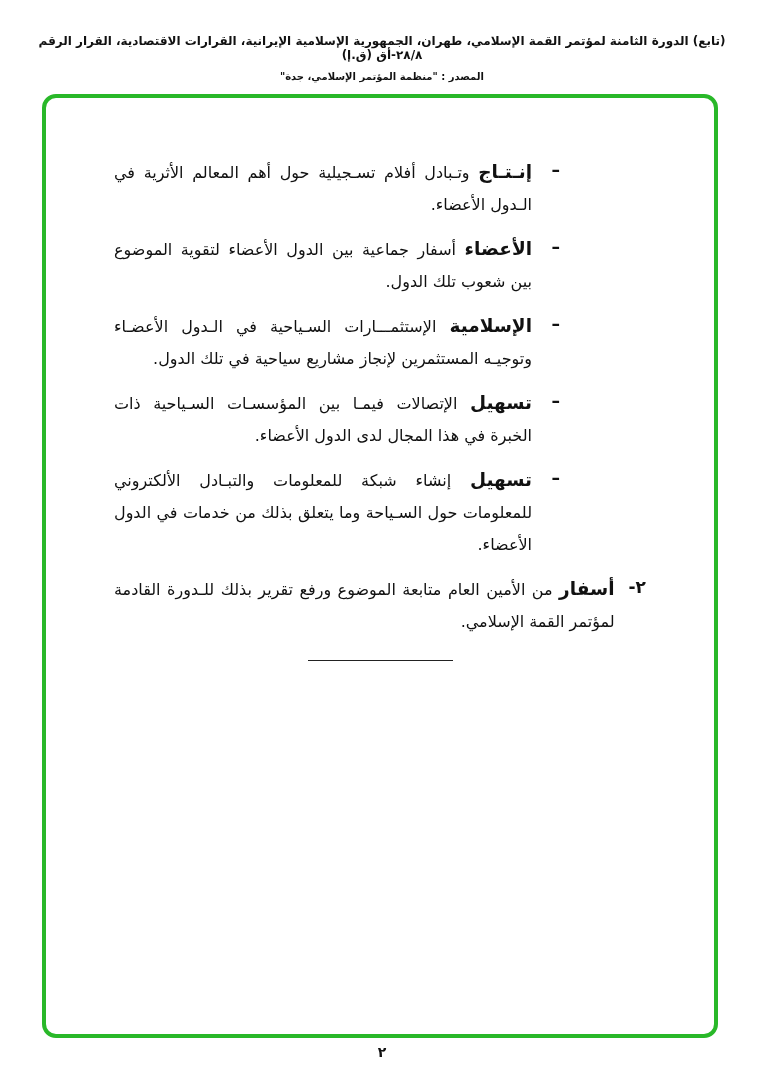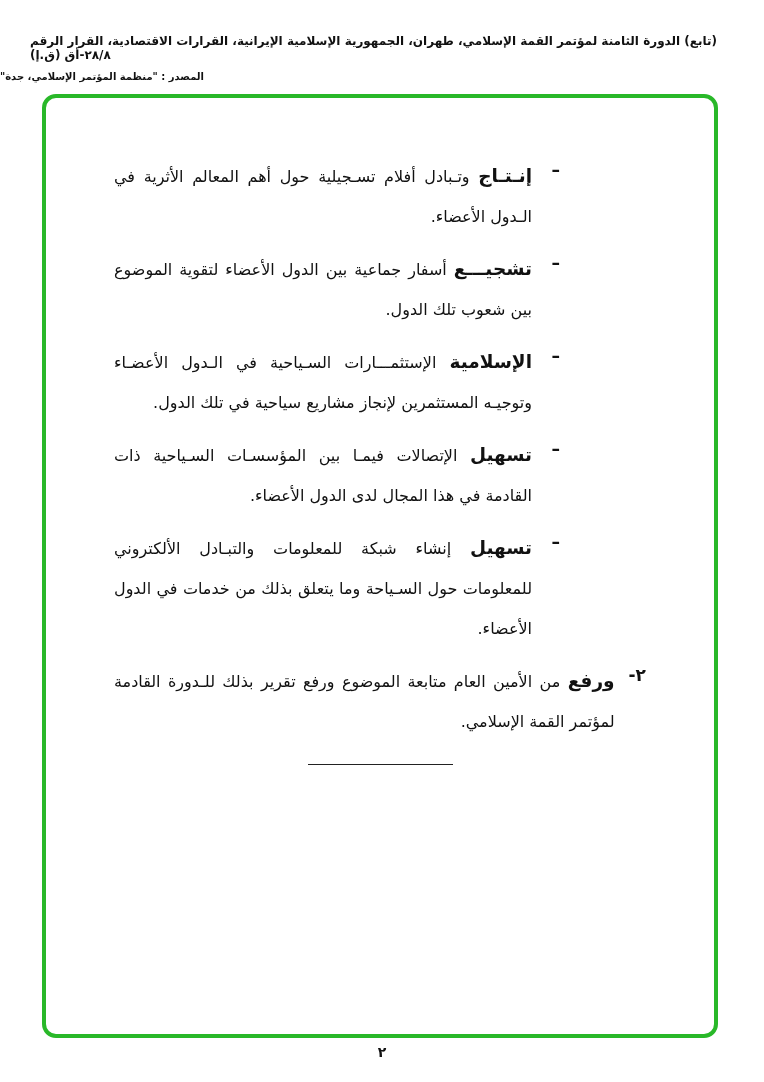"(تابع) الدورة الثامنة لمؤتمر القمة" .header { text-align: left -> center }
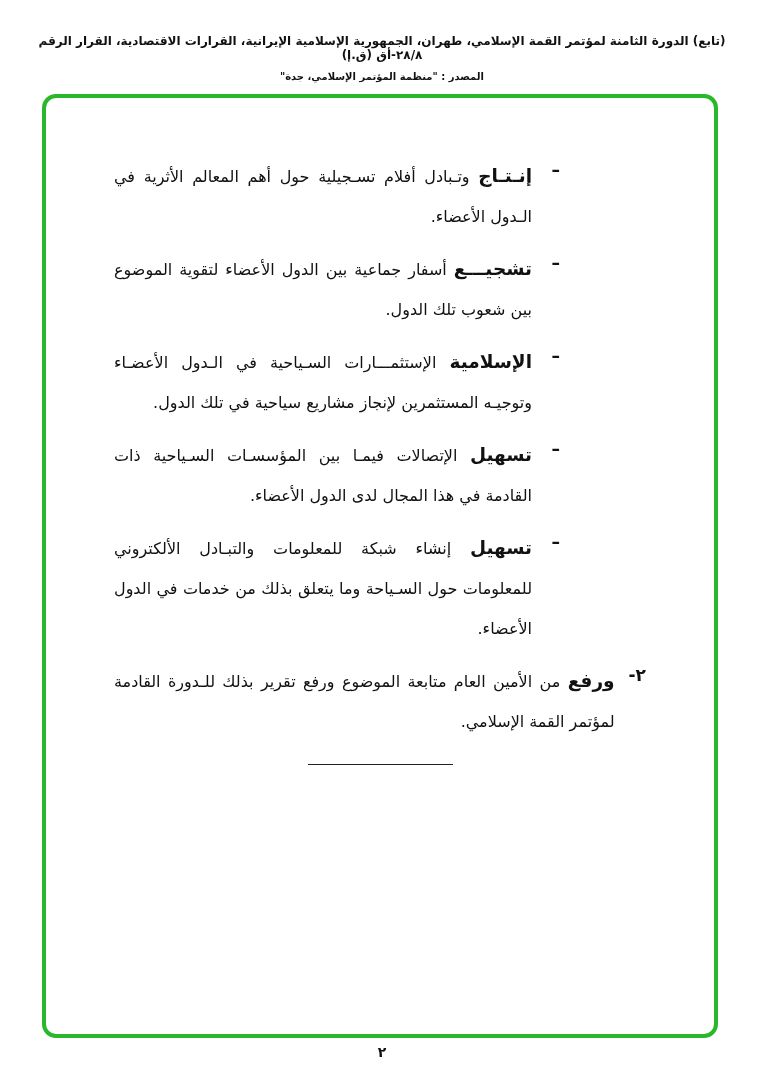"إنـتـاج وتـبادل أفلام تسـجيلية حول" .bullet p, .numbered p { line-height: 40px -> 32px }
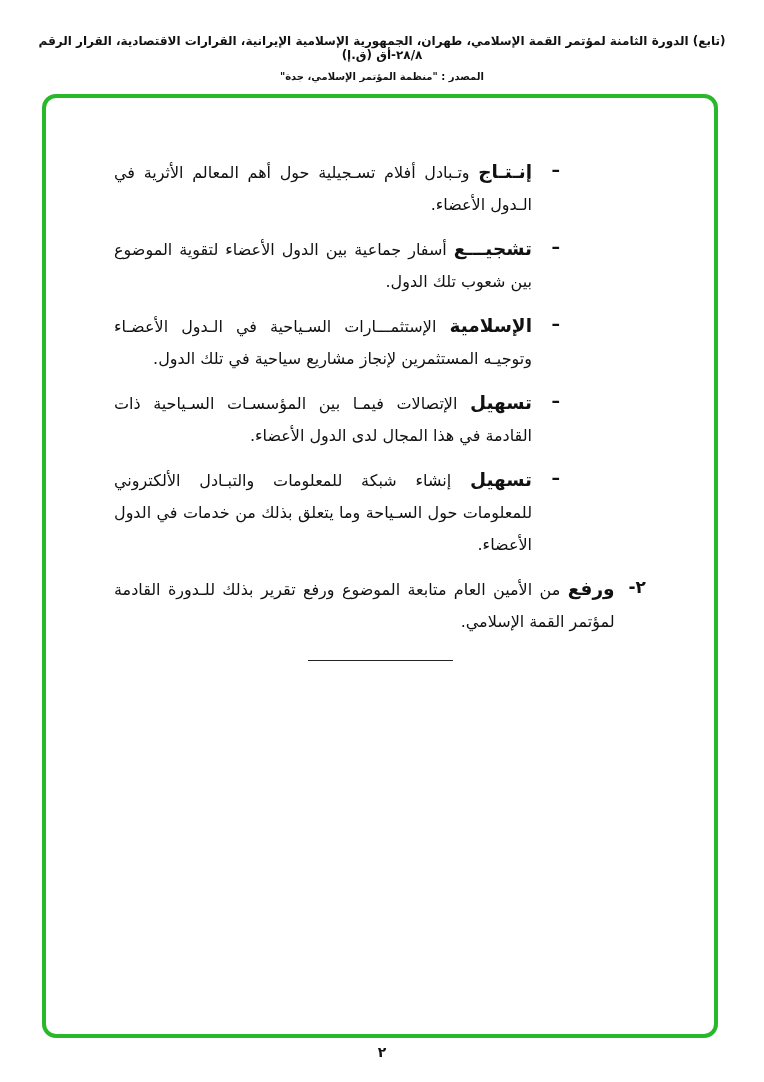"تشجيـــع" span.lead { text: تشجيـــع -> الأعضاء }
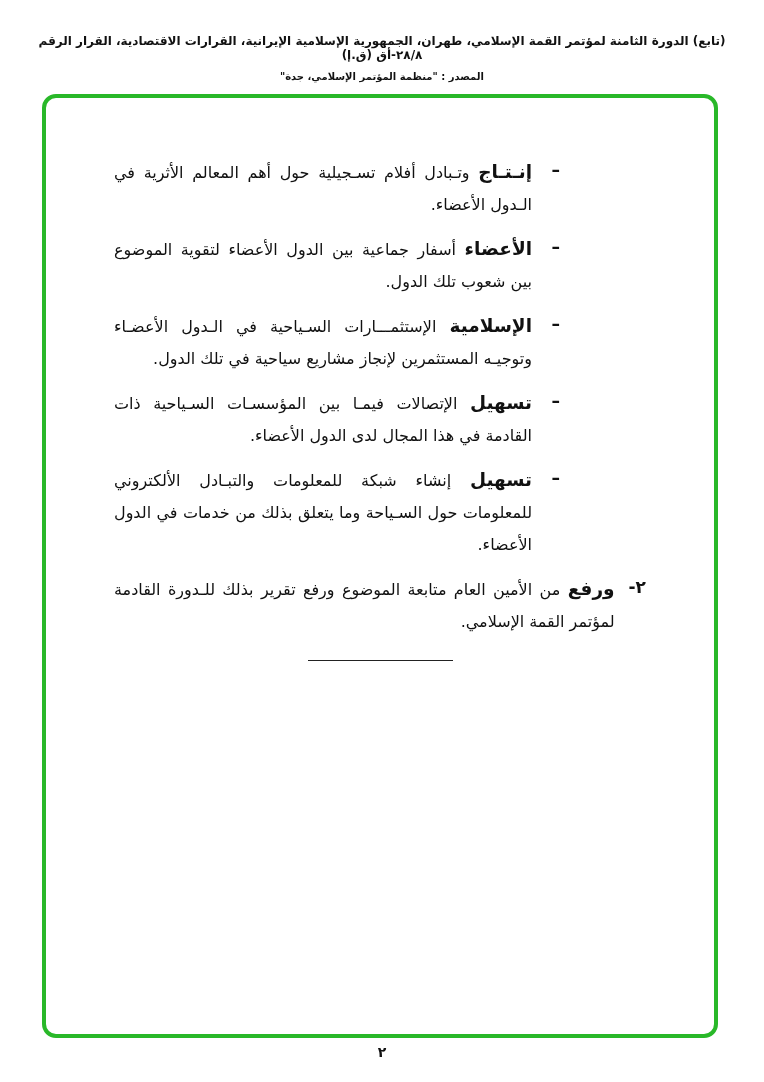"الإتصالات فيمـا بين المؤسسـات السـياحية" span { text: القادمة -> الخبرة }
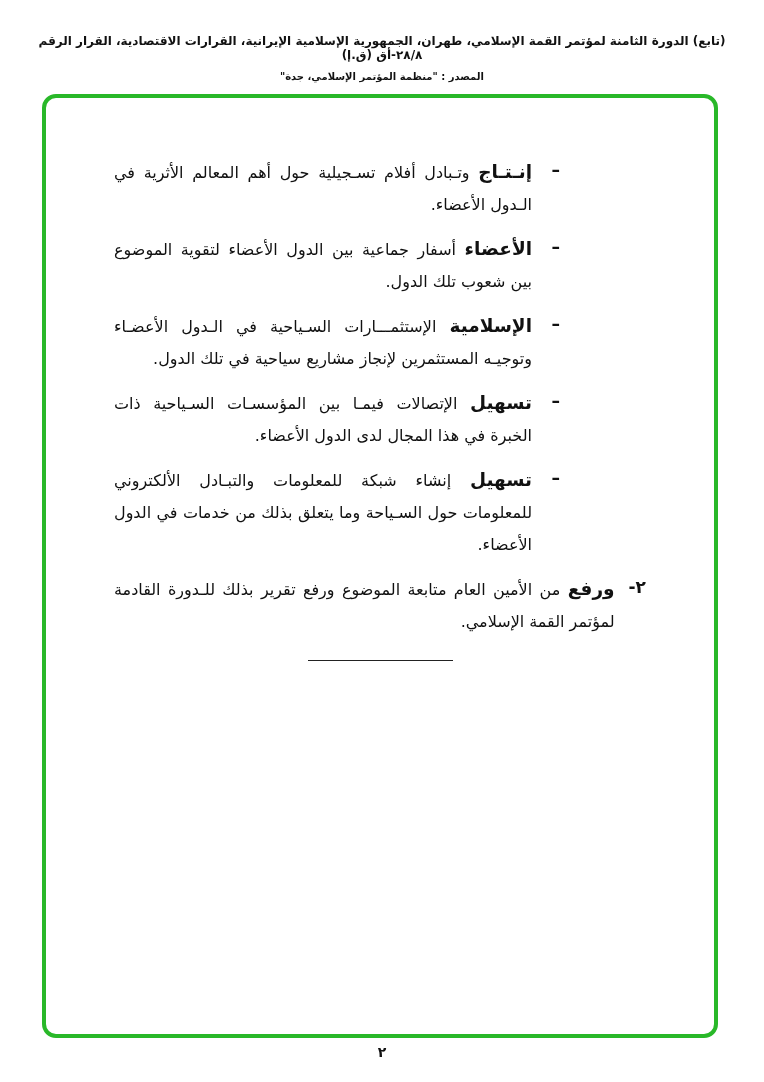"ورفع" span.lead { text: ورفع -> أسفار }
